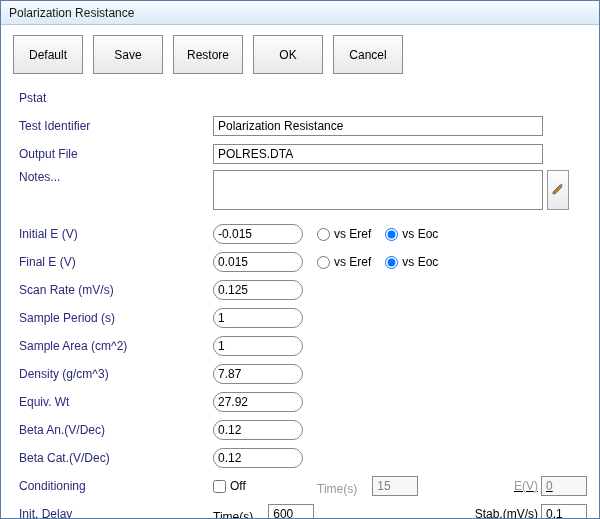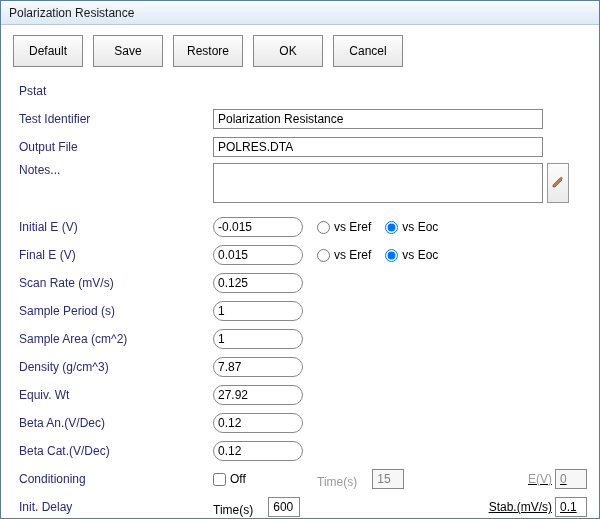"Default" .btn { height: 32px -> 39px }
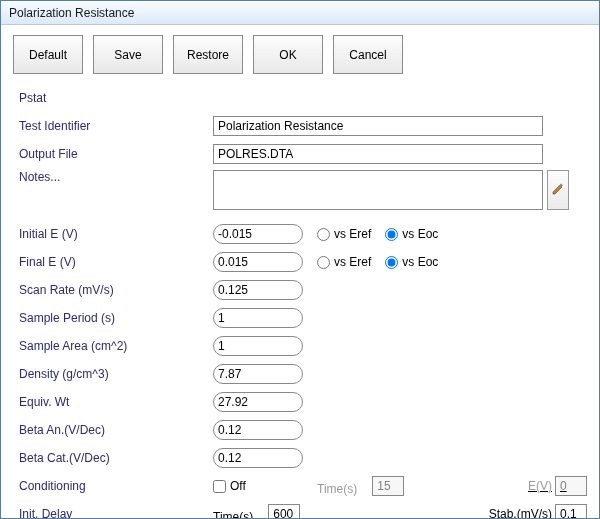"15" .tinput.w-sm { width: 32px -> 46px }
